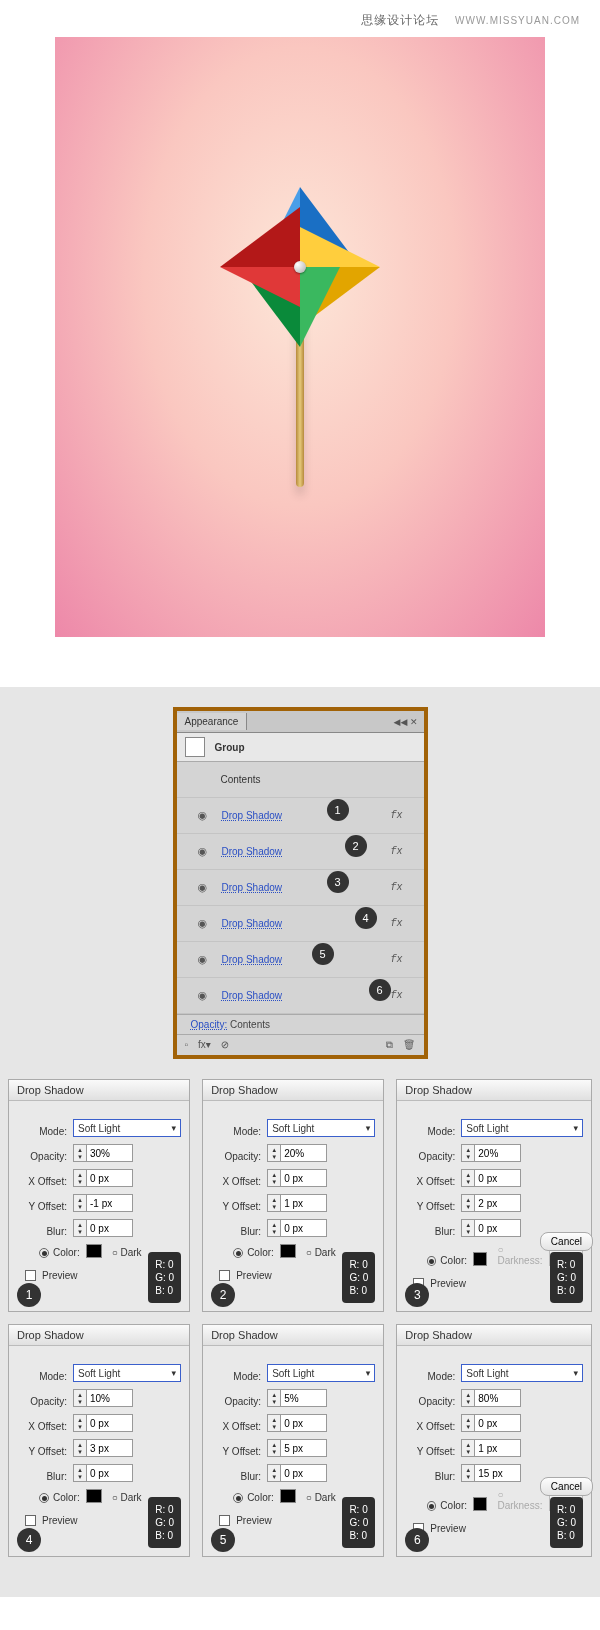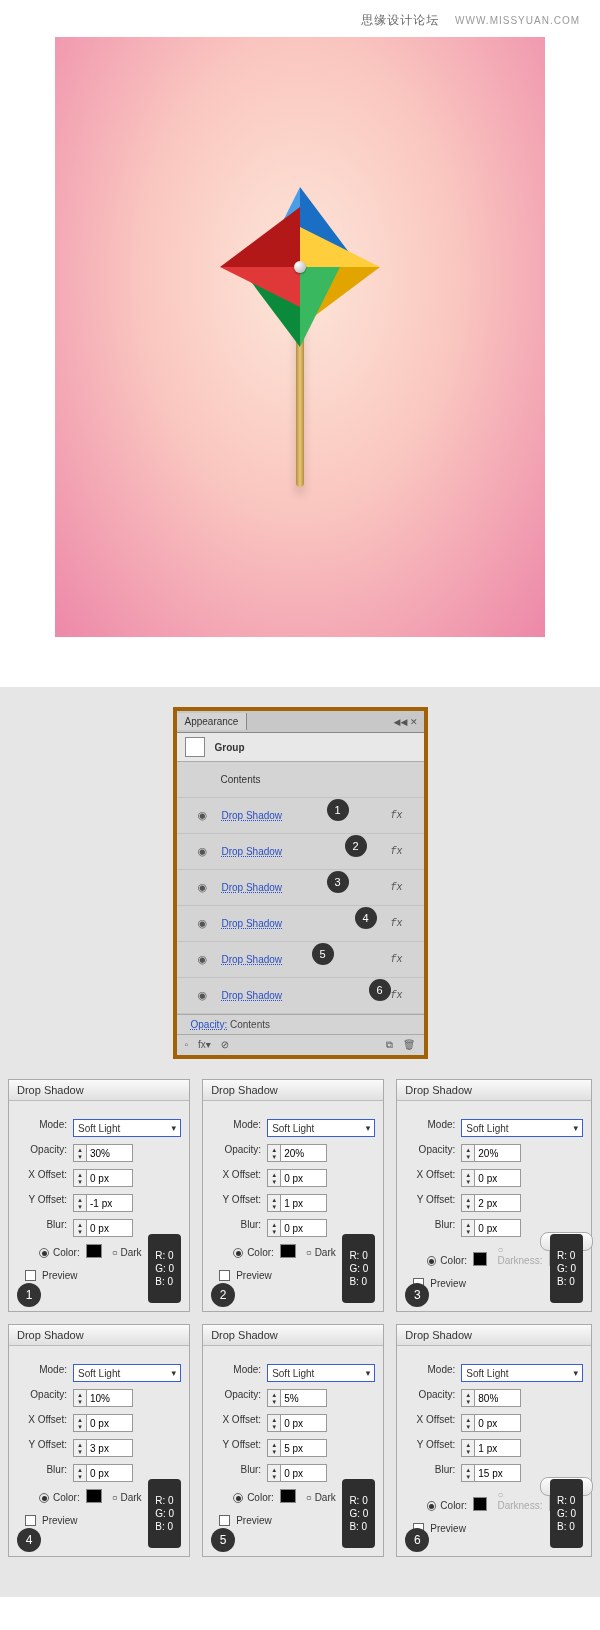"Mode:" .fr { align-items: flex-start -> flex-end }
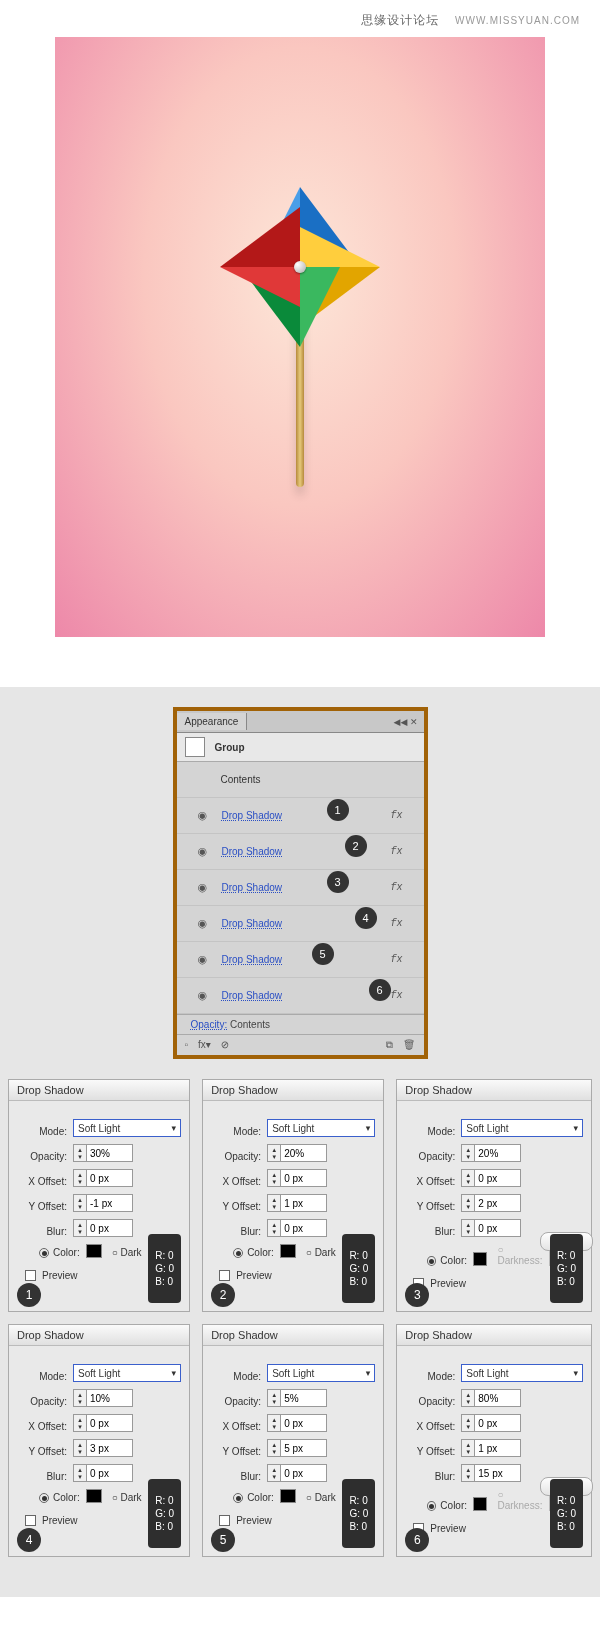"R: 0" .rgb-chip { padding: 15px 7px -> 6px 7px }
